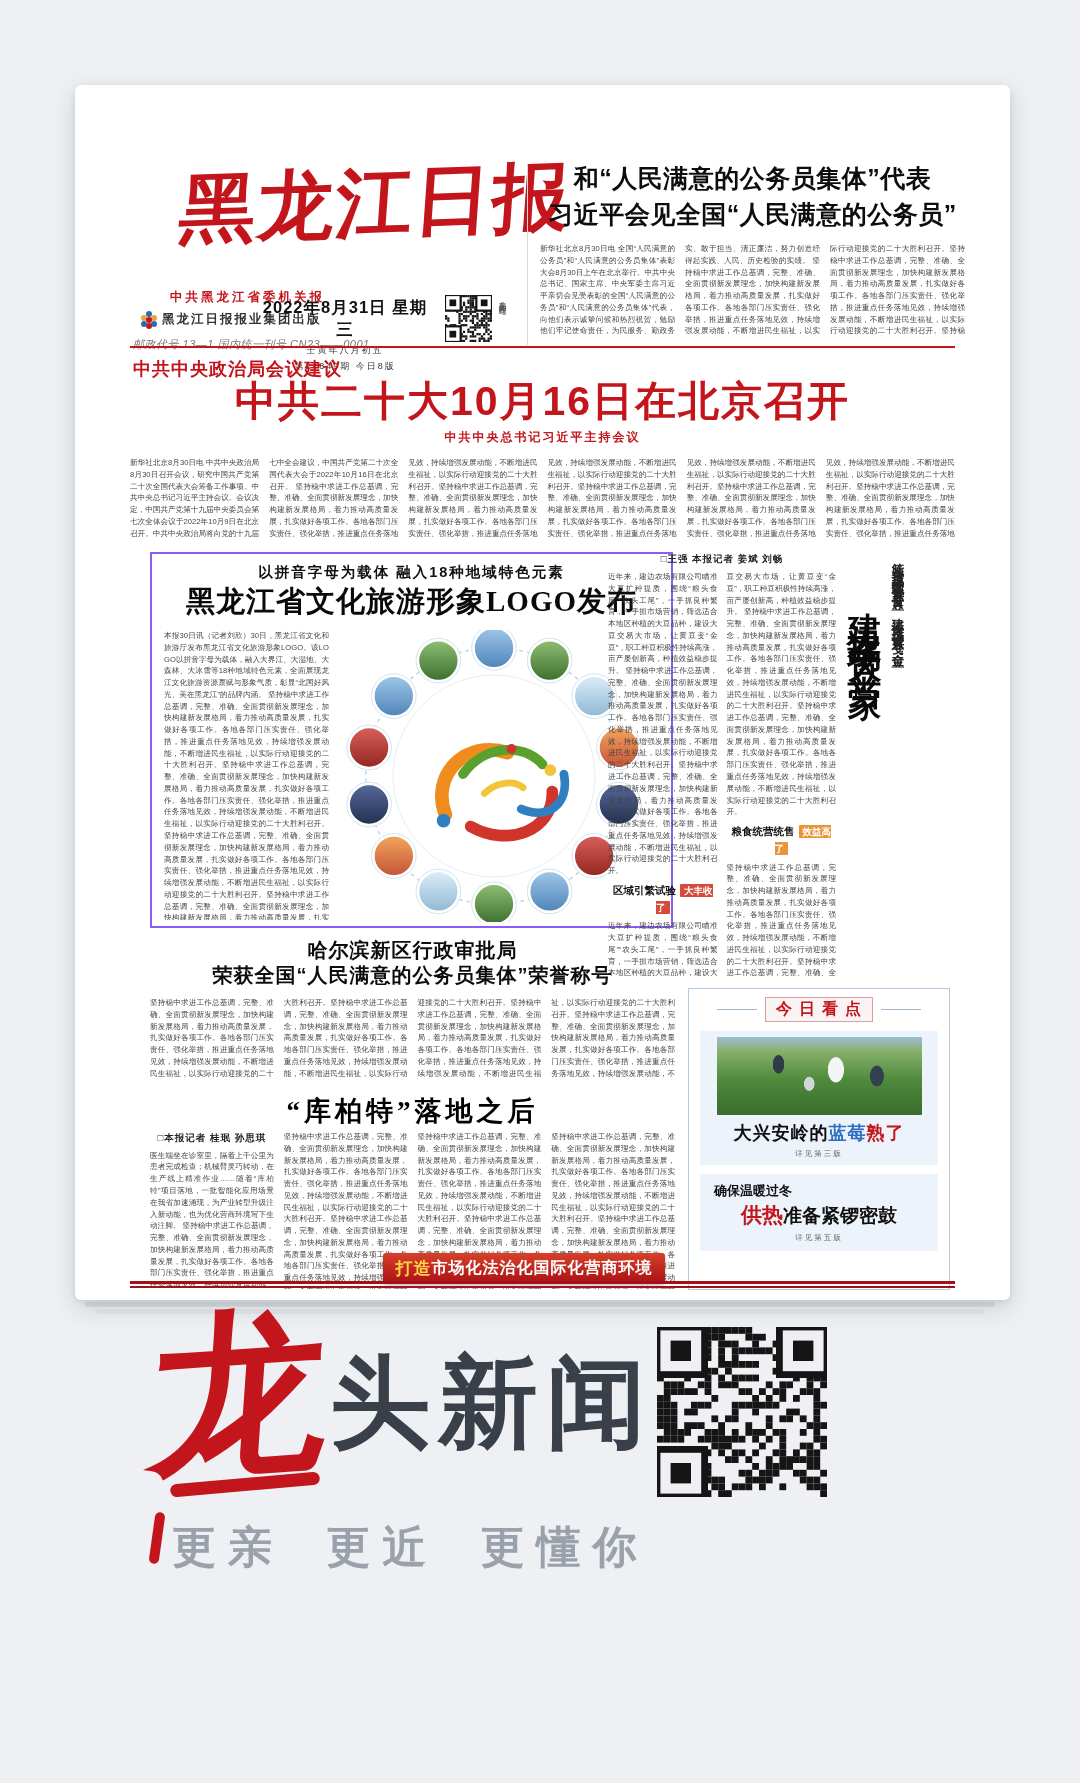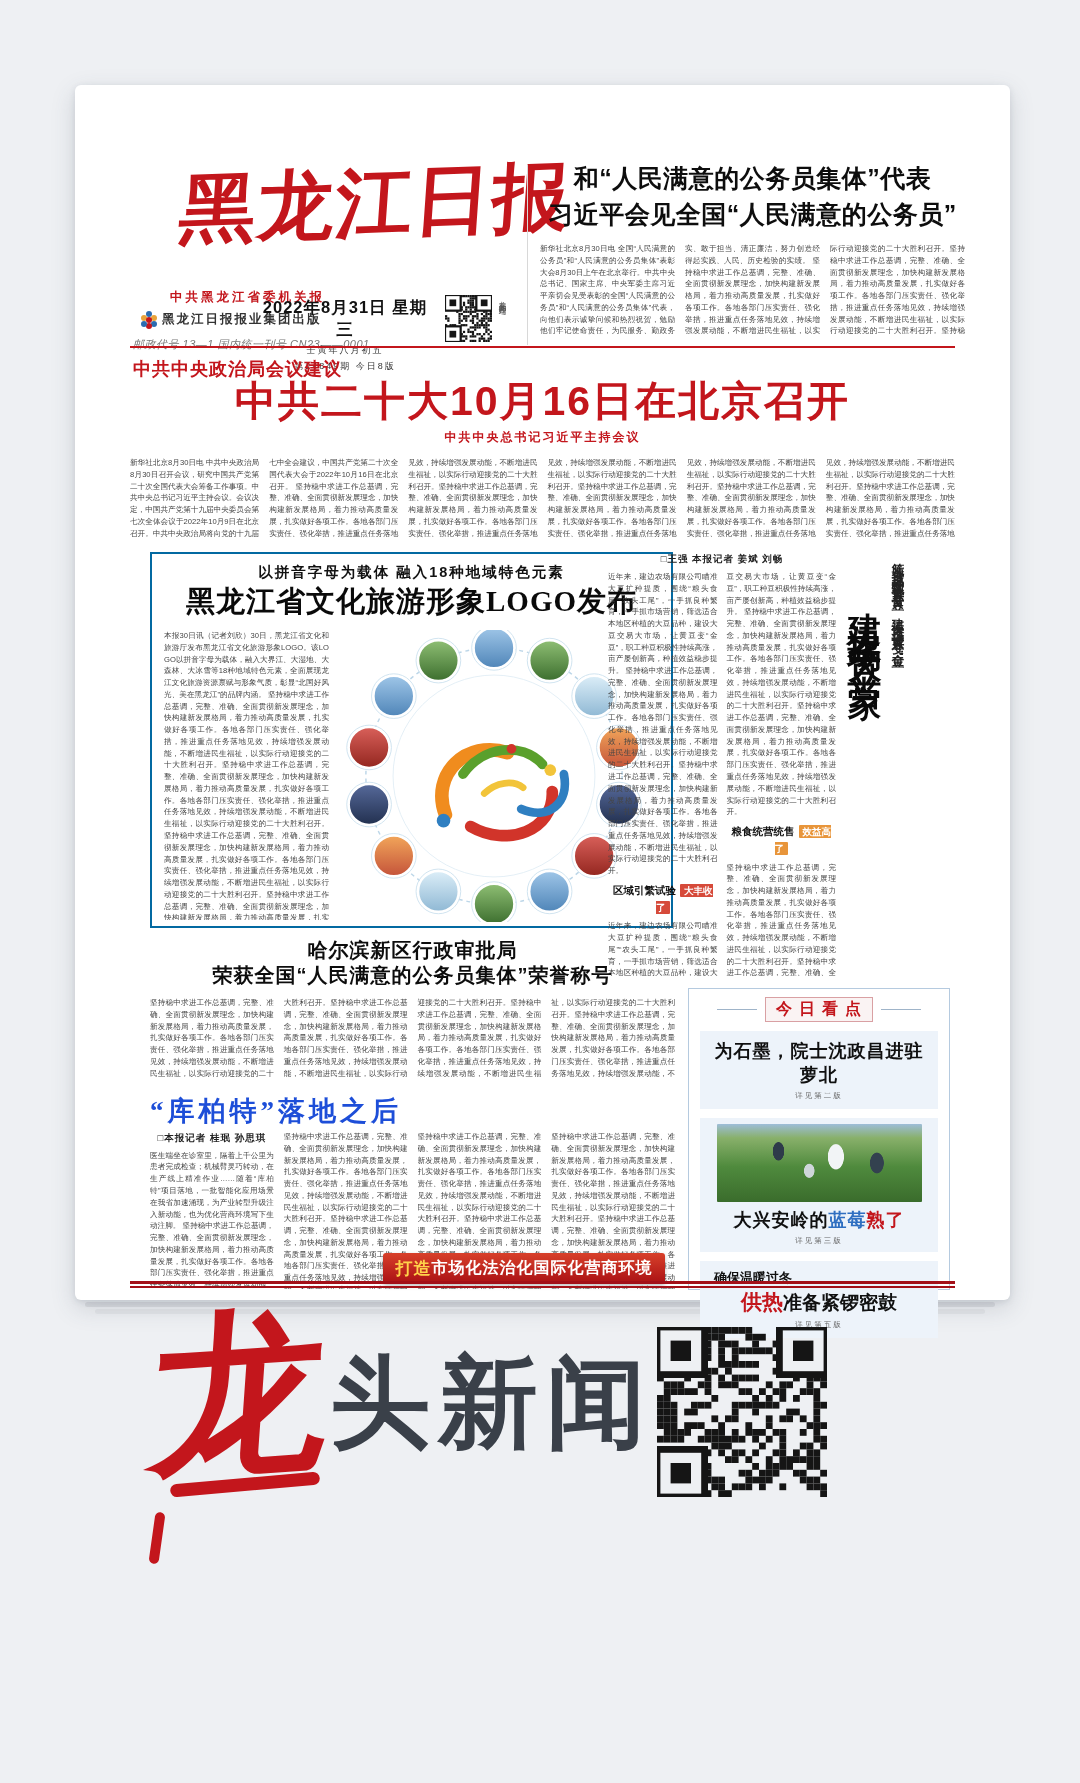"以拼音字母为载体 融入18种地域特色元素" .logo-box { border: 2px solid #0369a1 -> 2px solid #8b5cf6 }
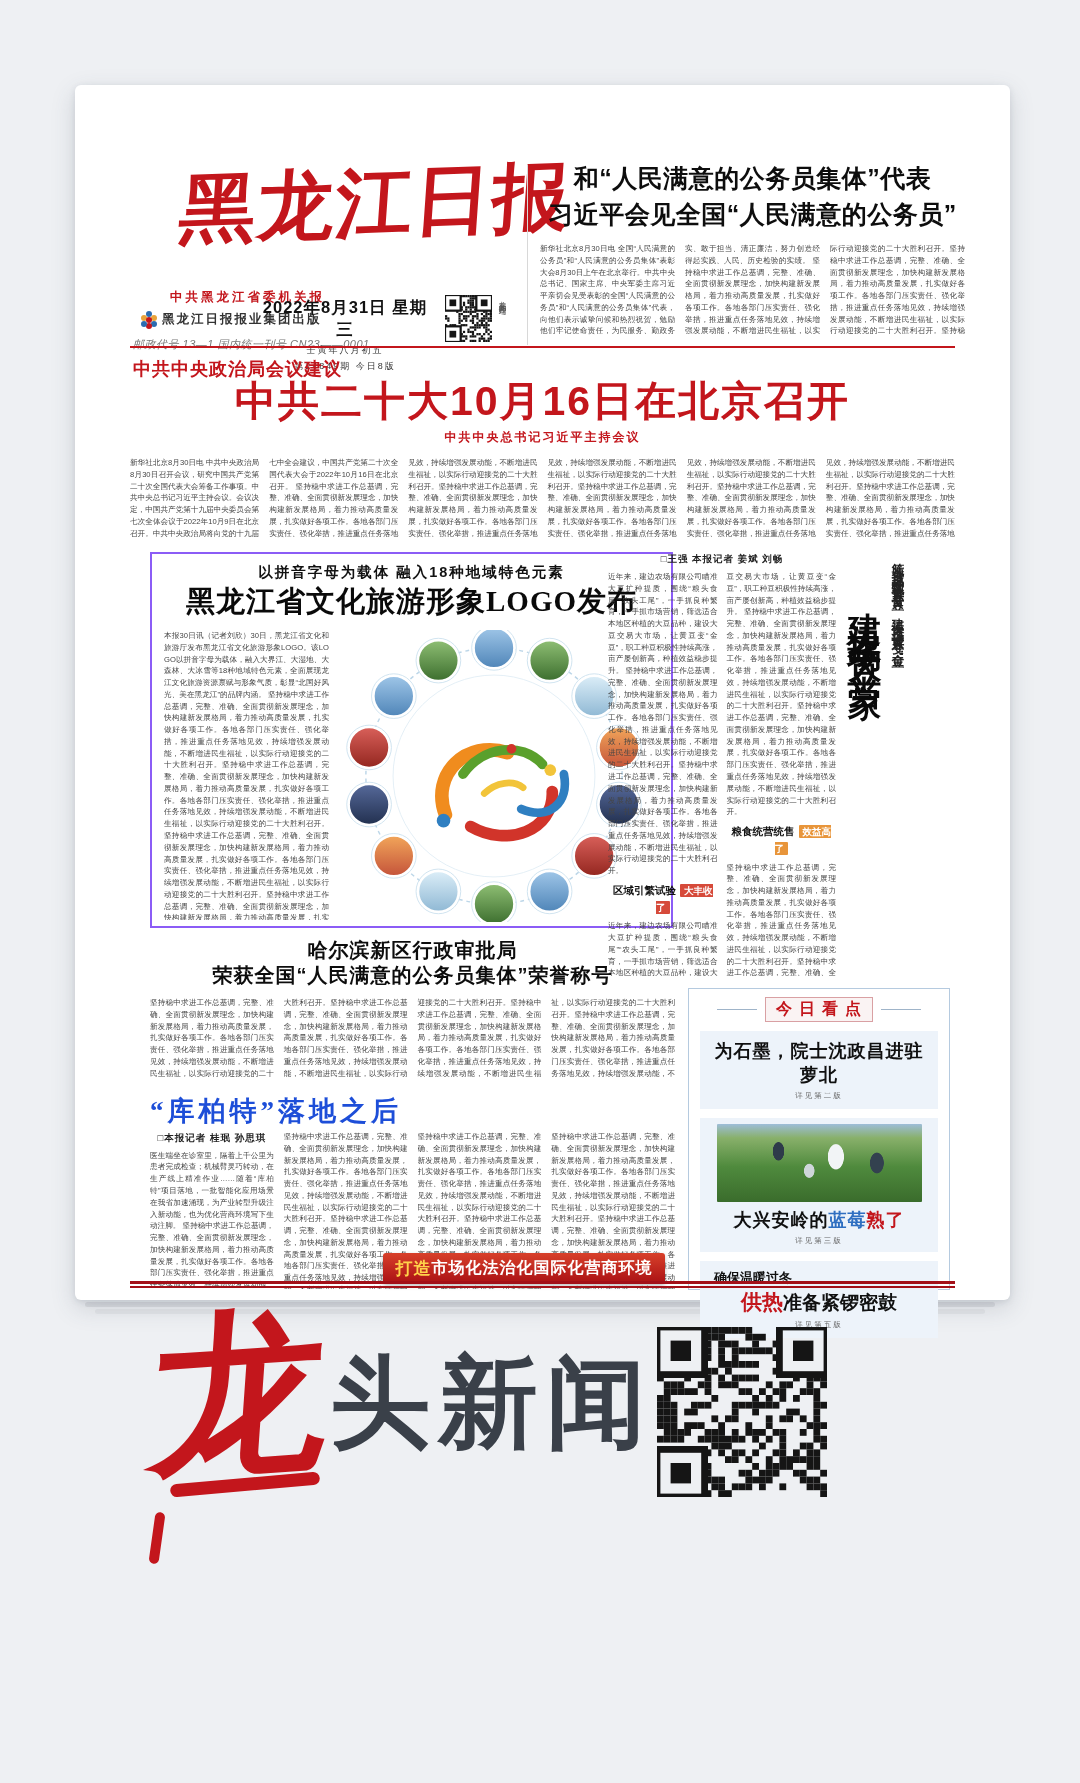"为石墨，院士沈政昌进驻萝北" div.hl-card { html: <div> <div>为石墨，院士沈政昌进驻萝北</div> <div>详见第二版</div> </div> -> none }
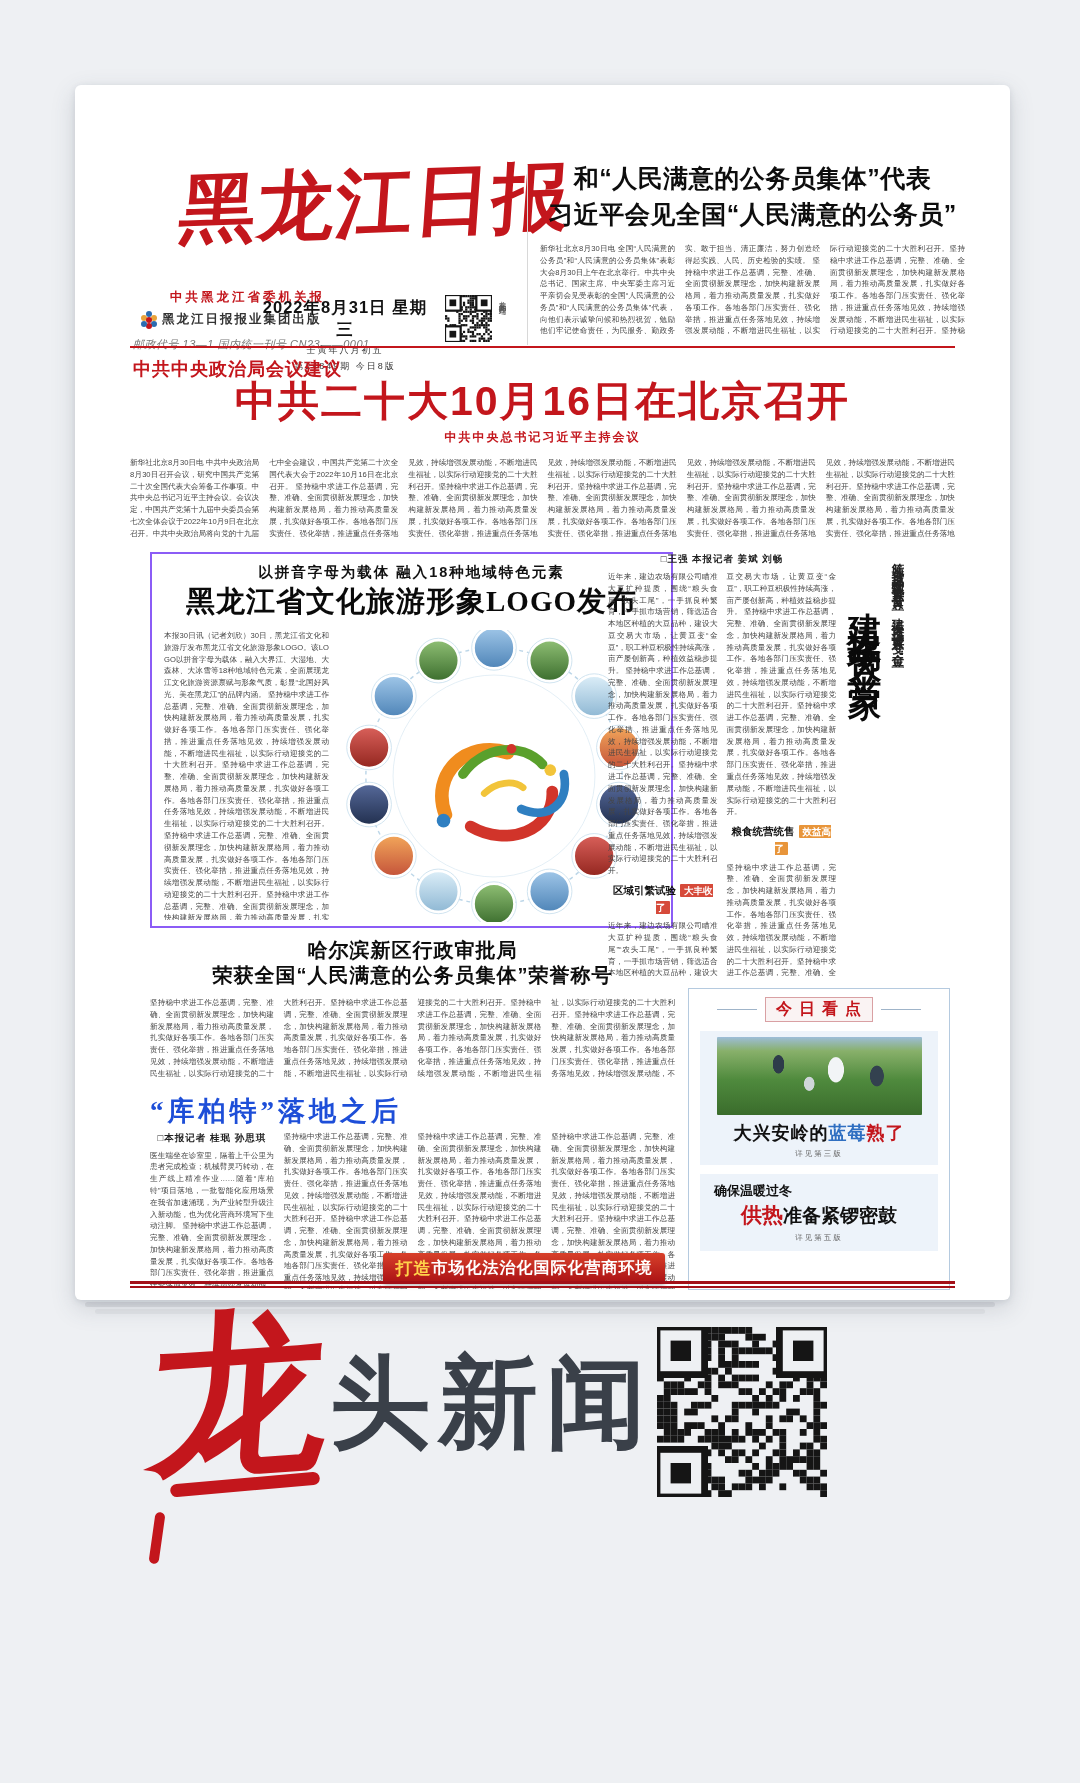"“库柏特”落地之后" .kub-h { color: #1d4ed8 -> #000000; text-align: none -> center }
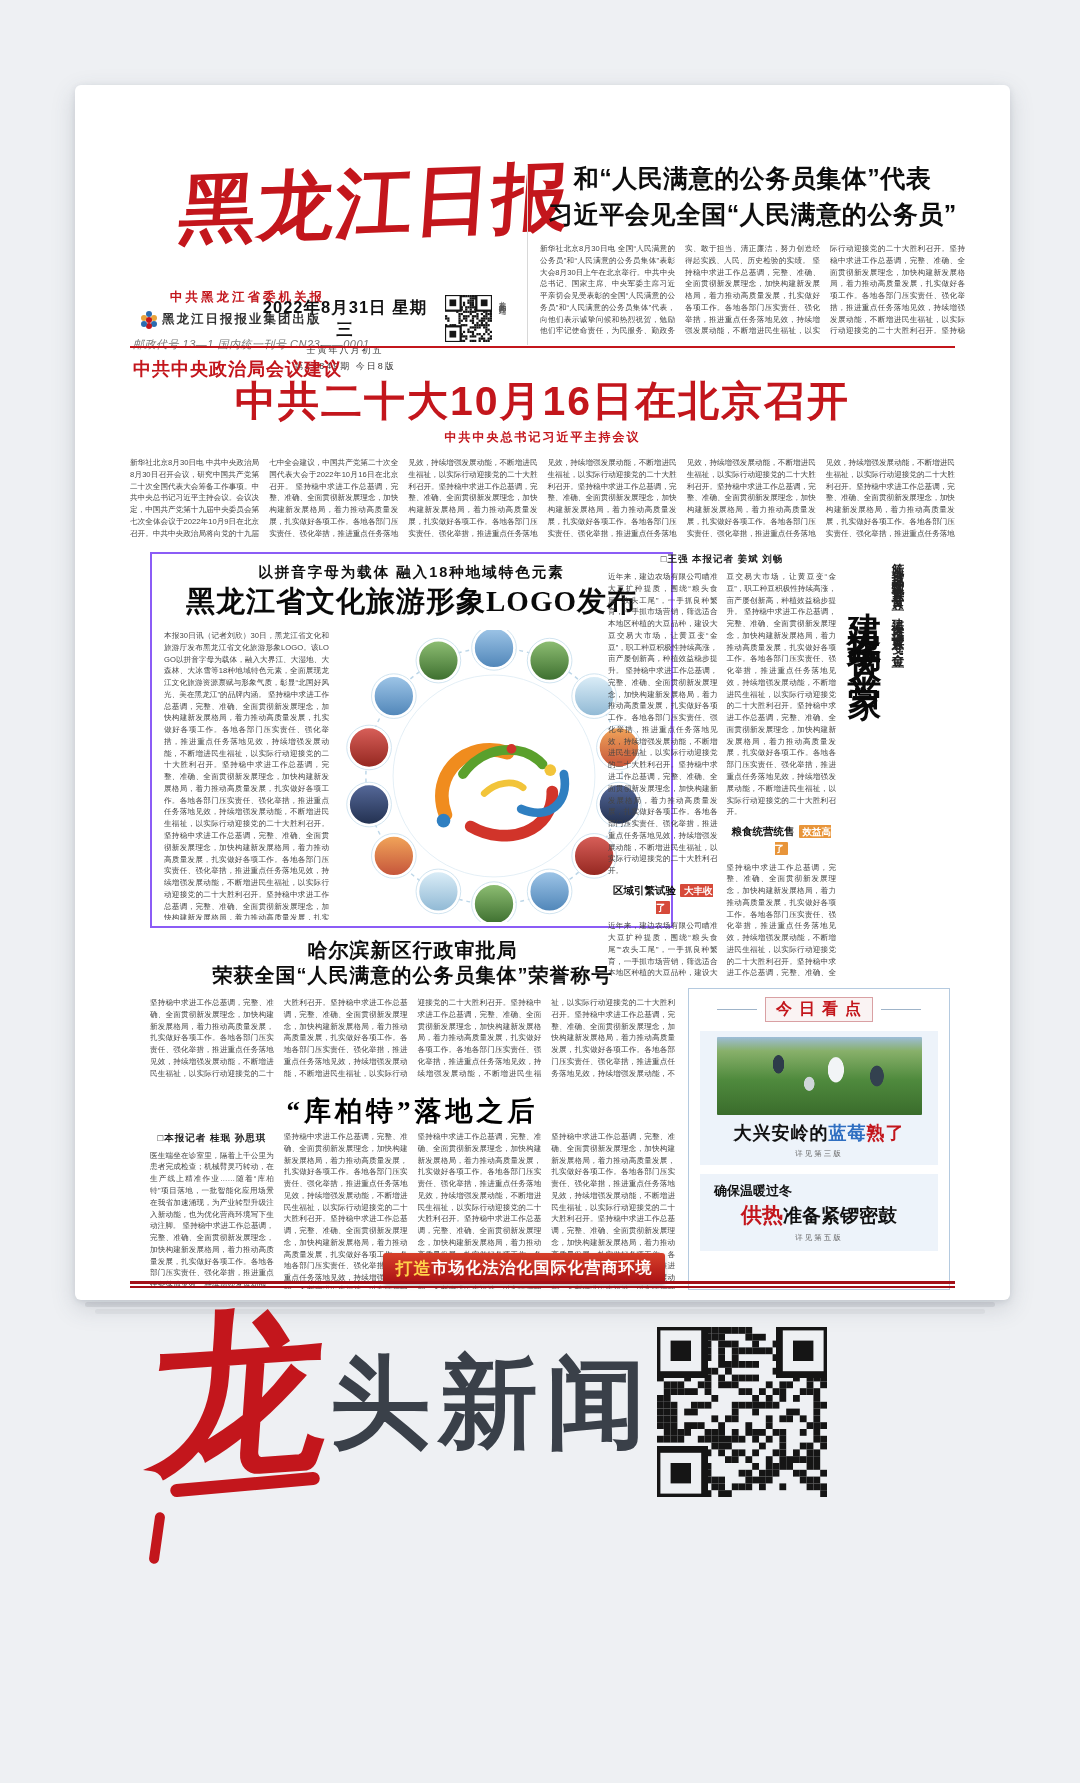"更亲 更近 更懂你" div.abs { html: none -> <div>更亲 更近 更懂你</div> }
